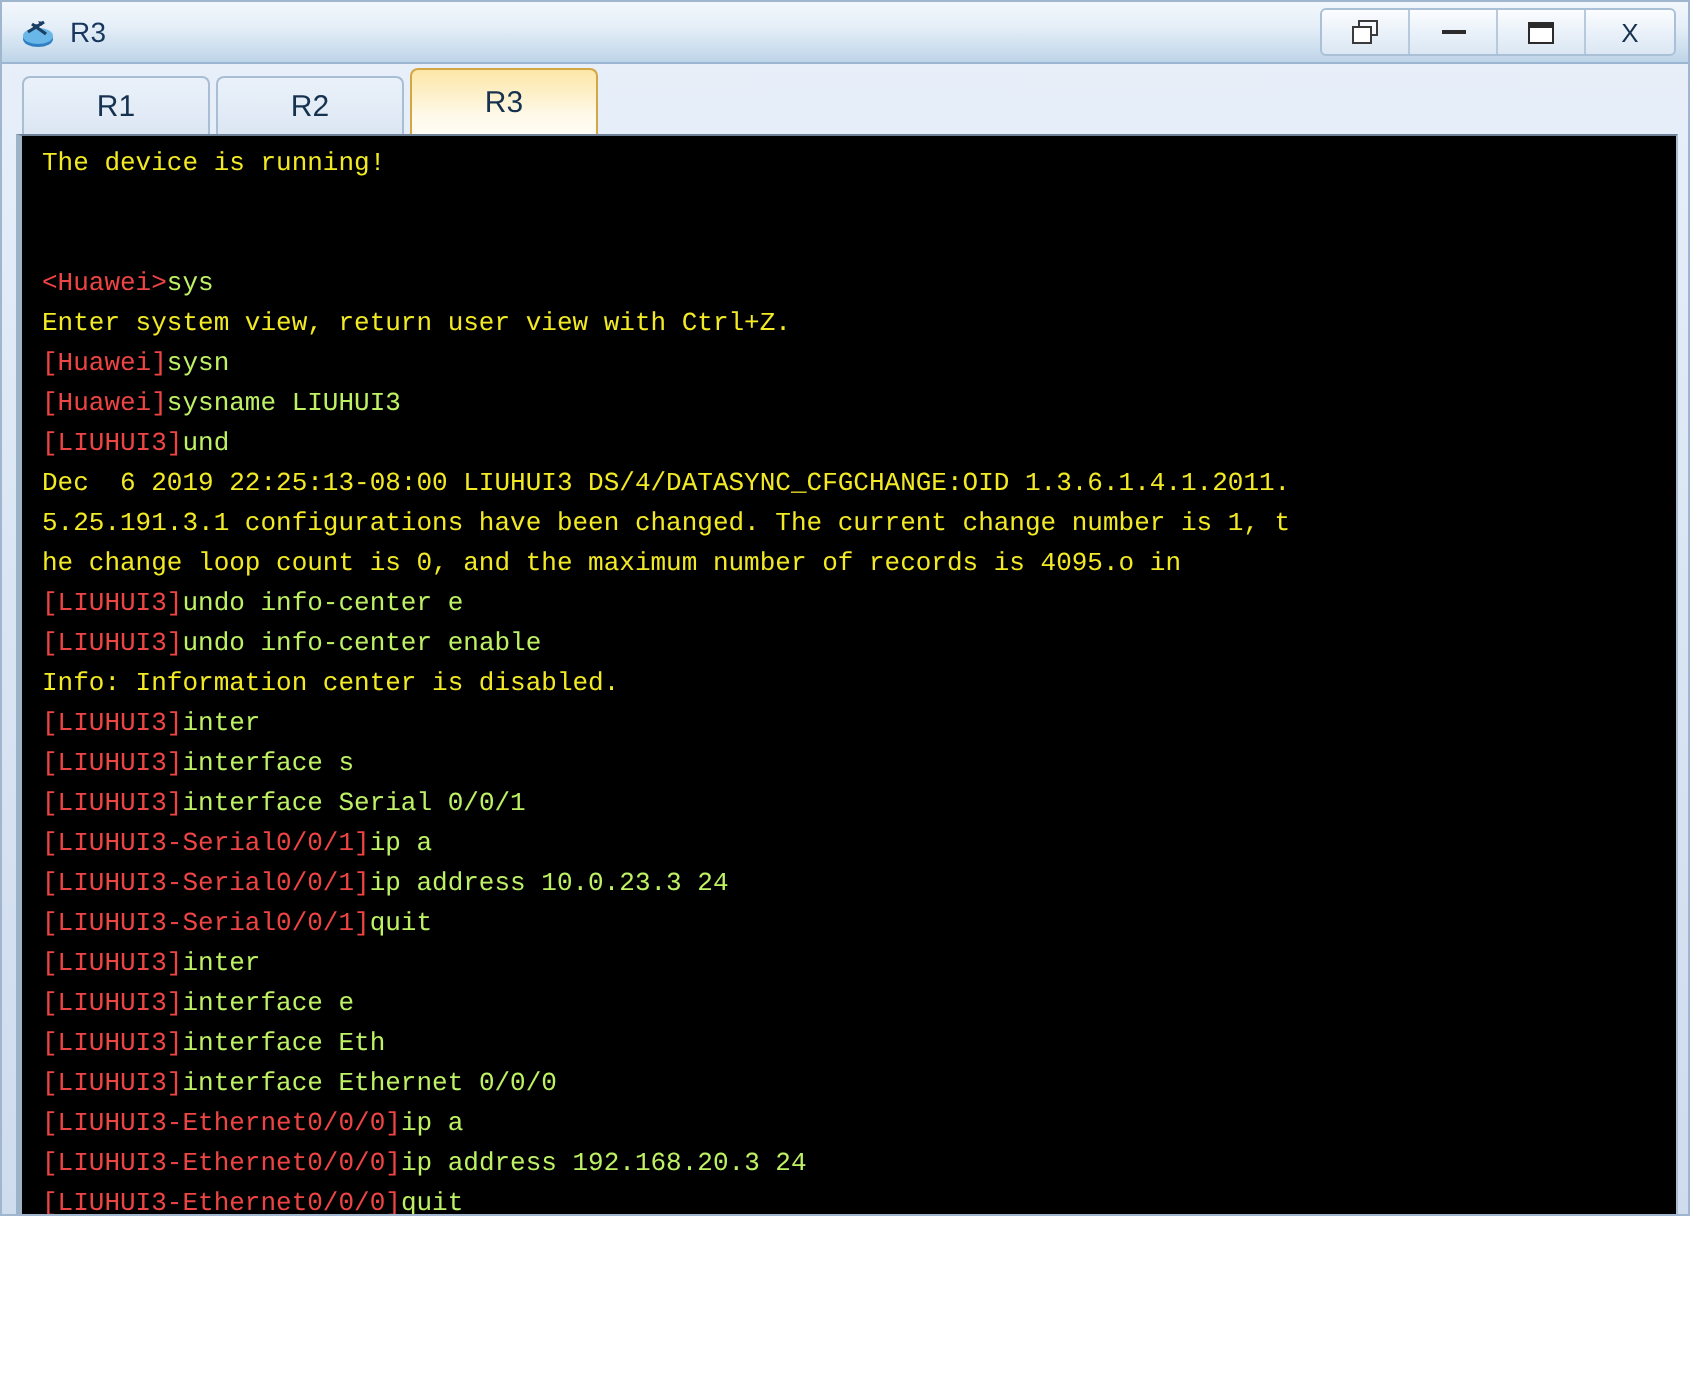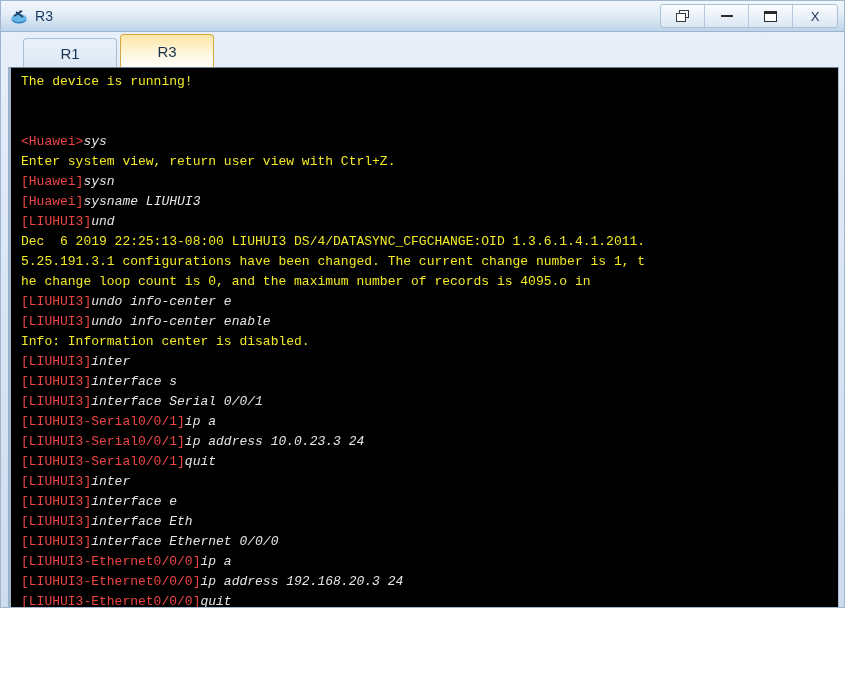"R1" .tabstrip { padding-left: 22px -> 10px }
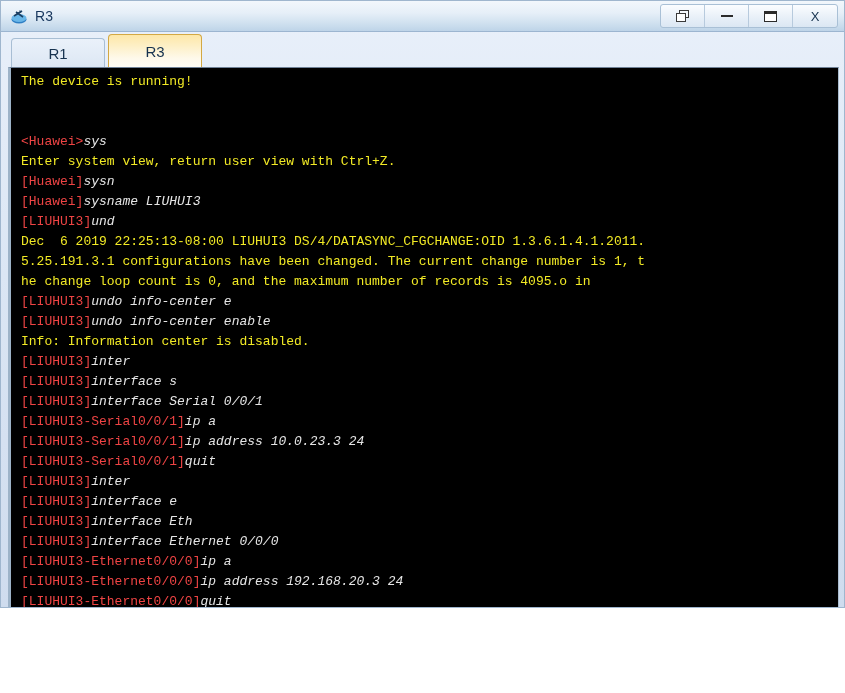"R2" div.tab { html: none -> <div> <span>R2</span> </div> }
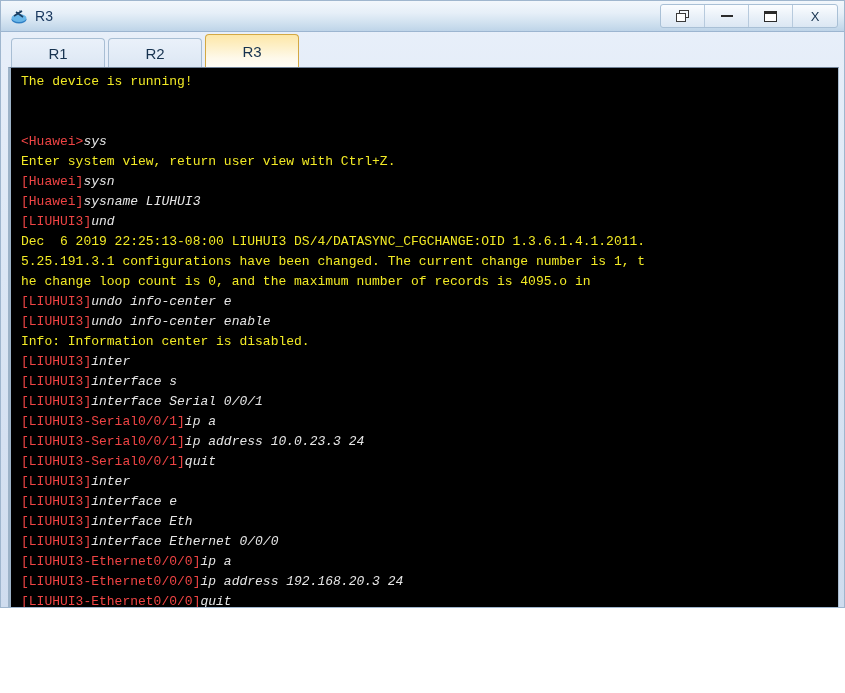"sys" .cmd { color: #e5e5e5 -> #bef264; font-style: italic -> none }
